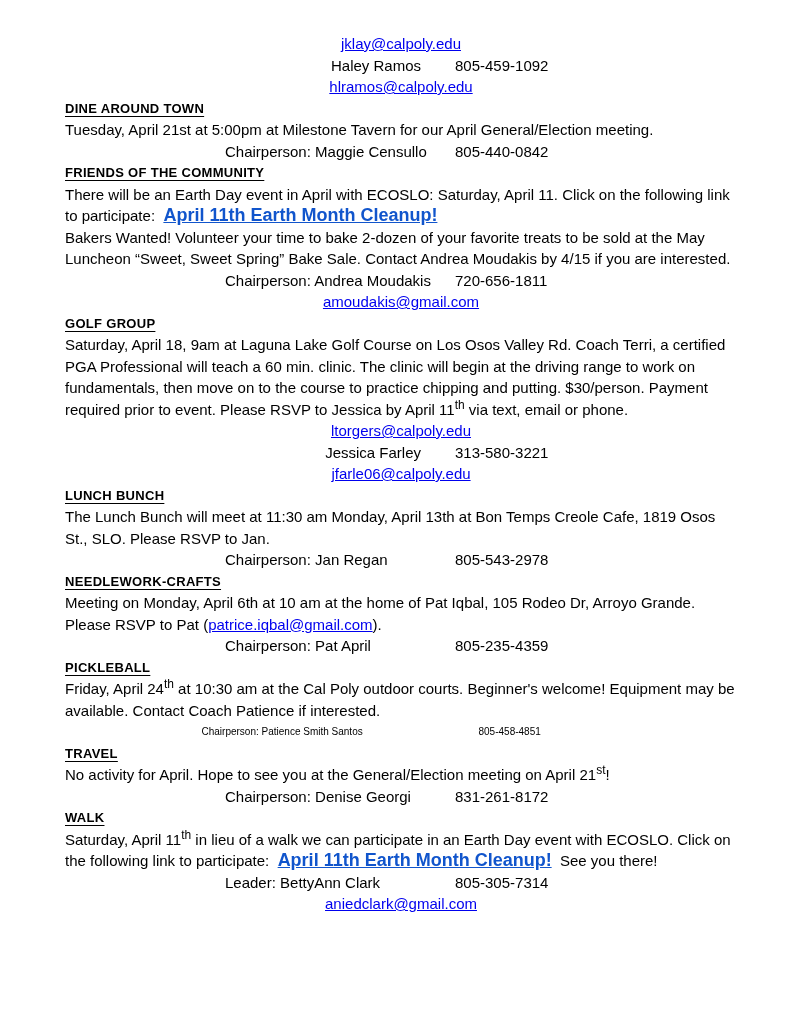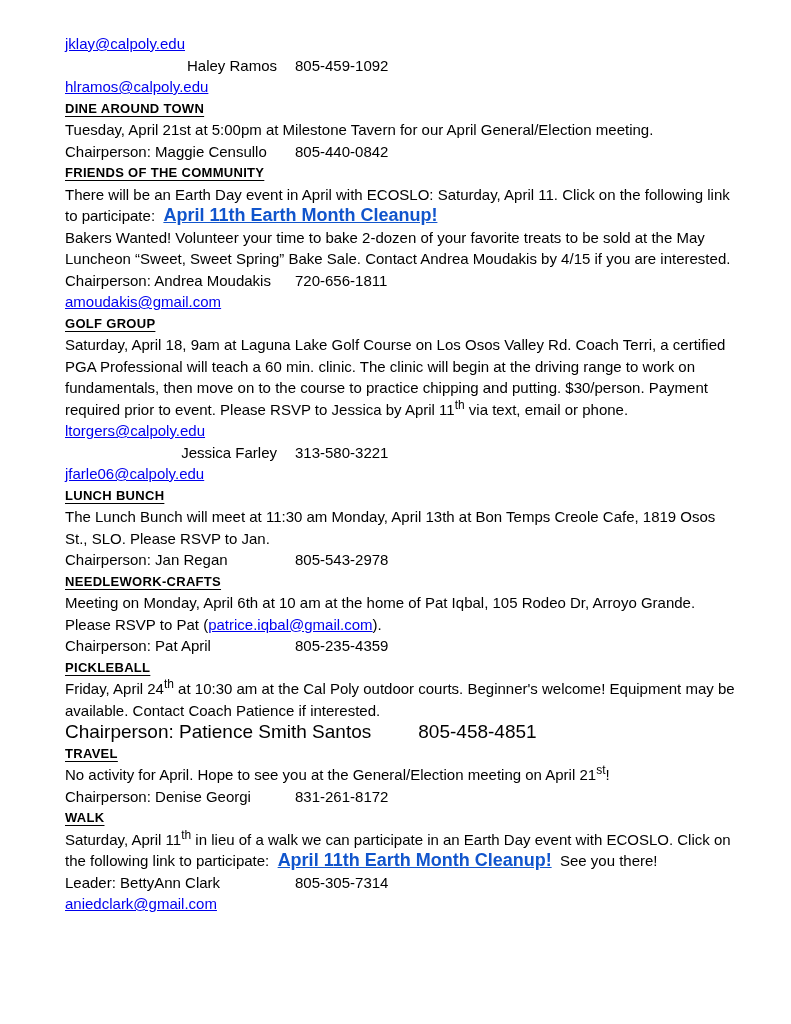"jklay@calpoly.edu" .contact-row { justify-content: flex-start -> center }
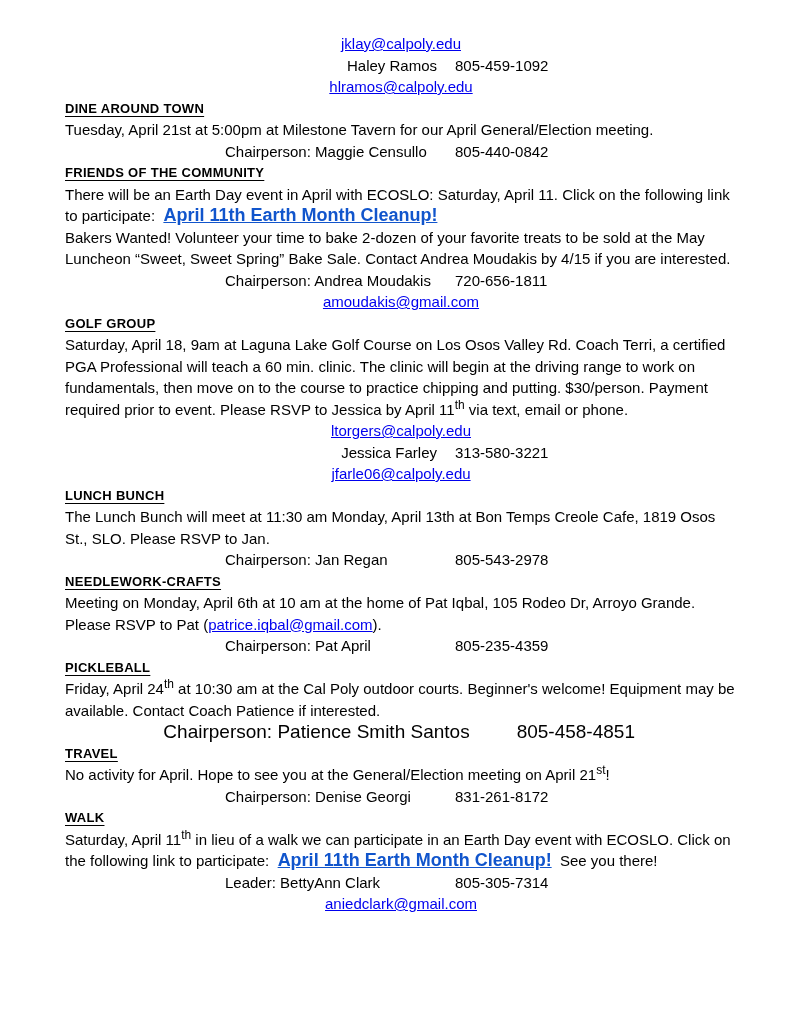"Haley Ramos" .c-label.right { padding-right: 18px -> 34px }
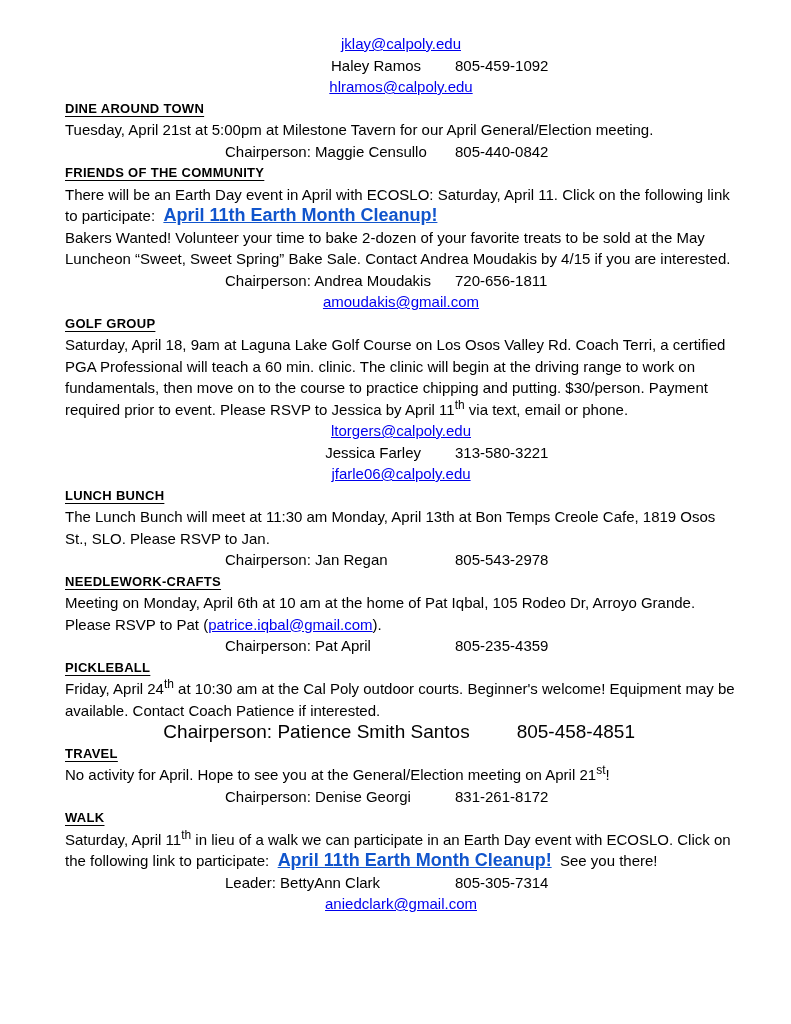"Chairperson: Patience Smith Santos" .contact-row.small { font-size: 19px -> 10px }
